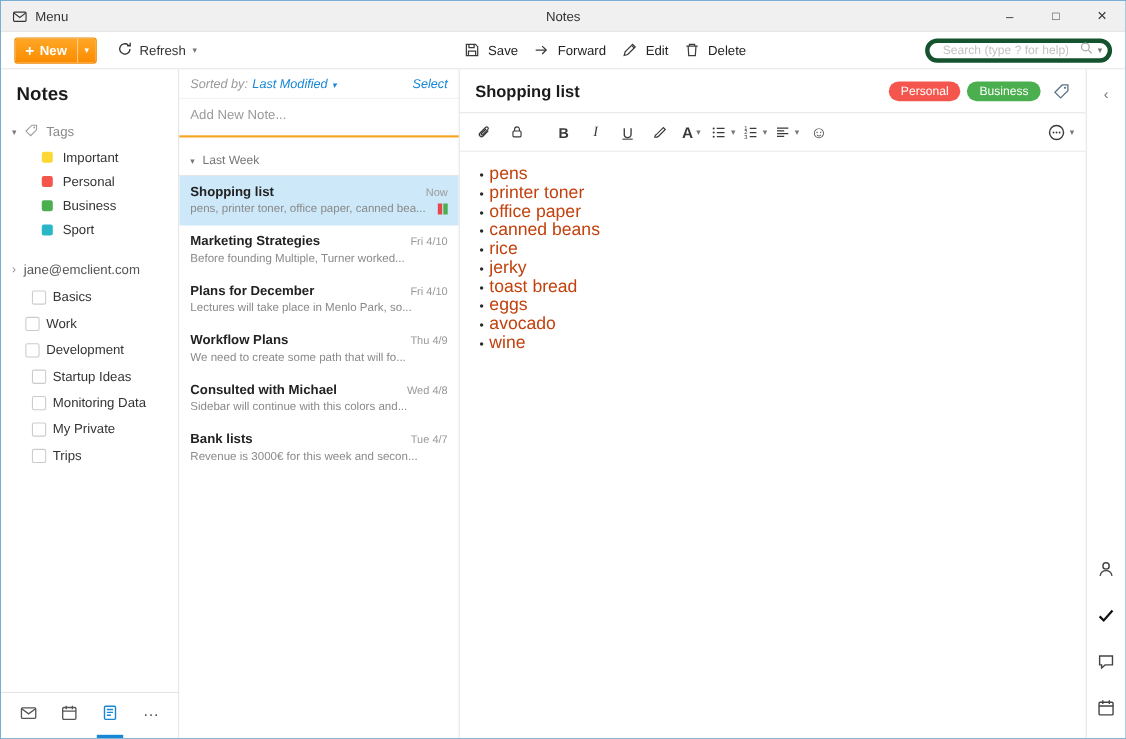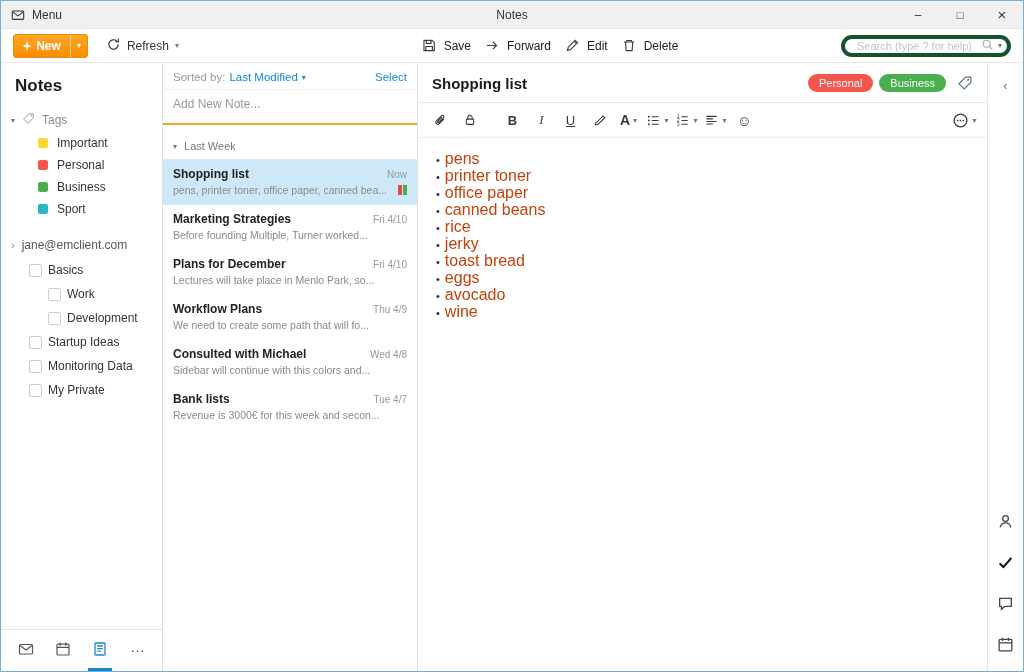"Sorted by:" .list-header { font-style: none -> italic }
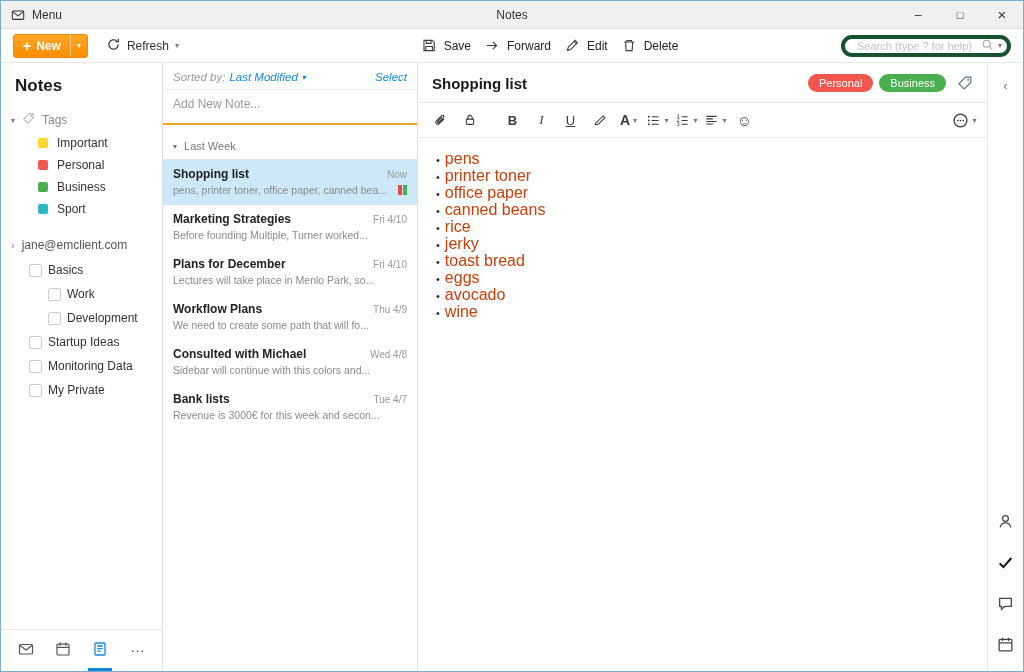"Work" .folder-row.indent { padding-left: 47px -> 22px }
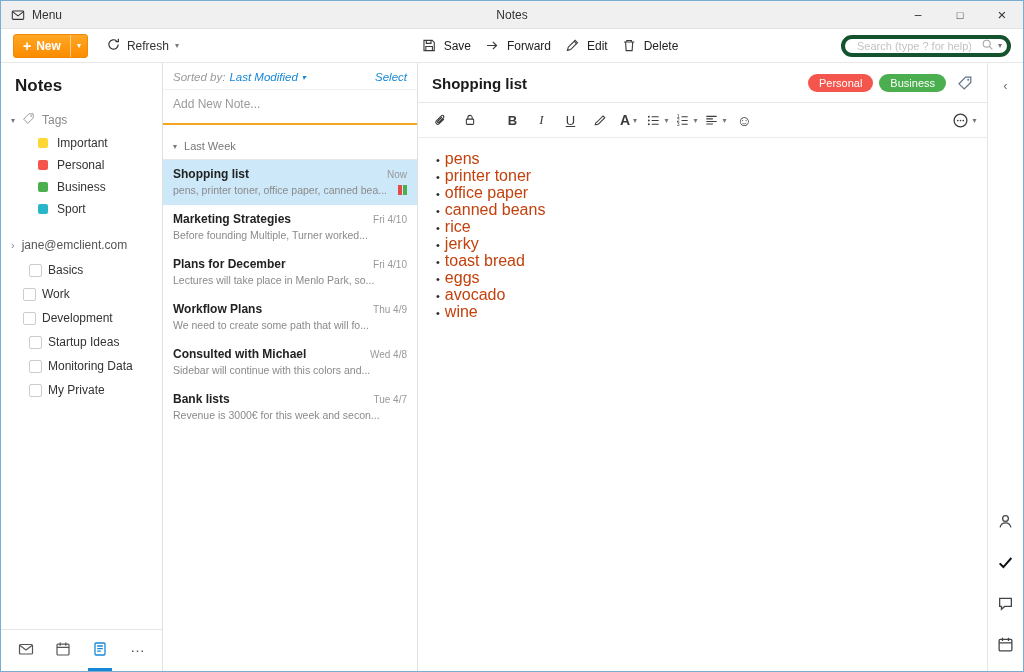"Trips" div.folder-row { html: none -> <div> <span></span> <span>Trips</span> </div> }
